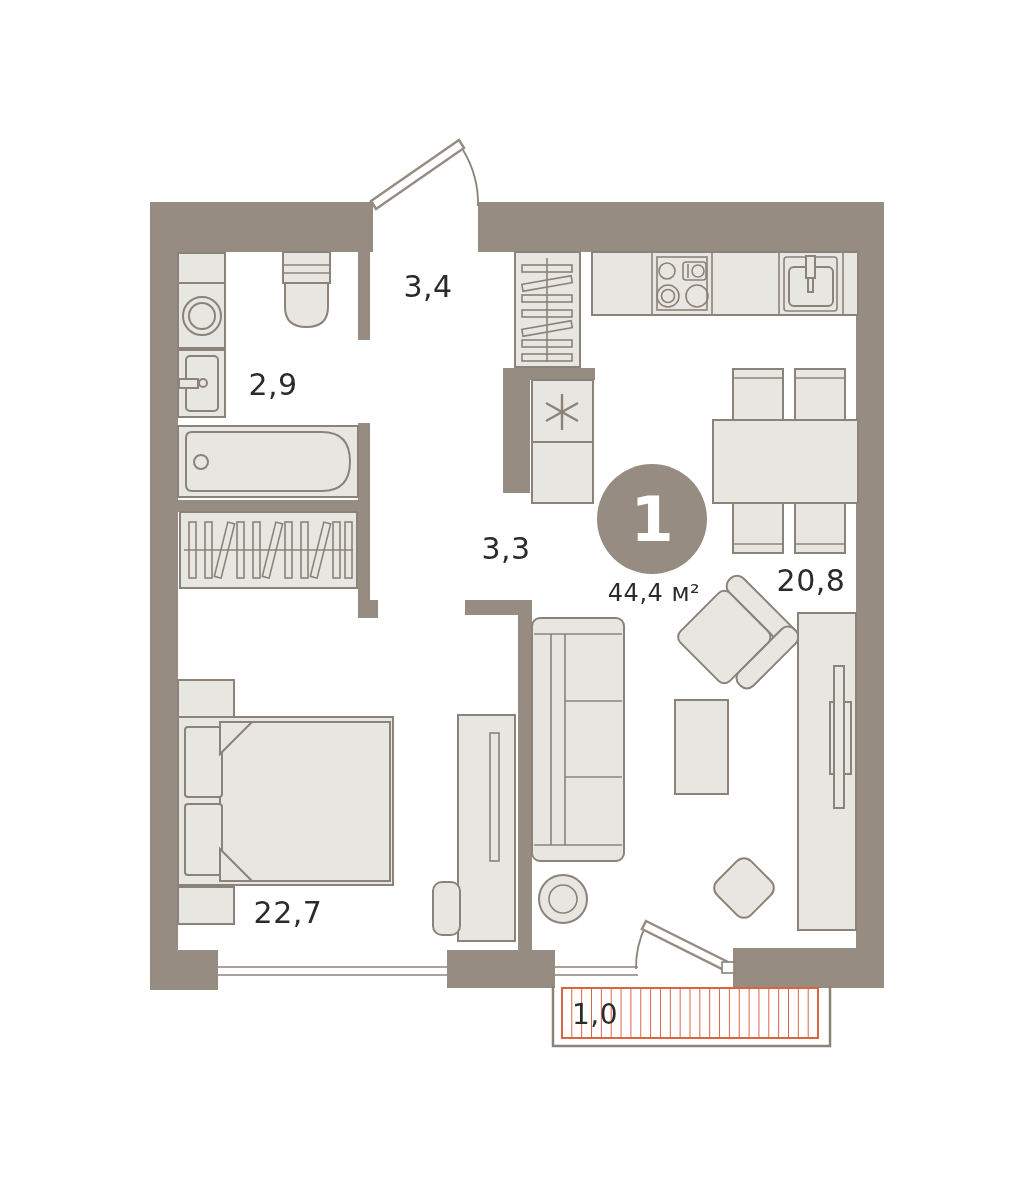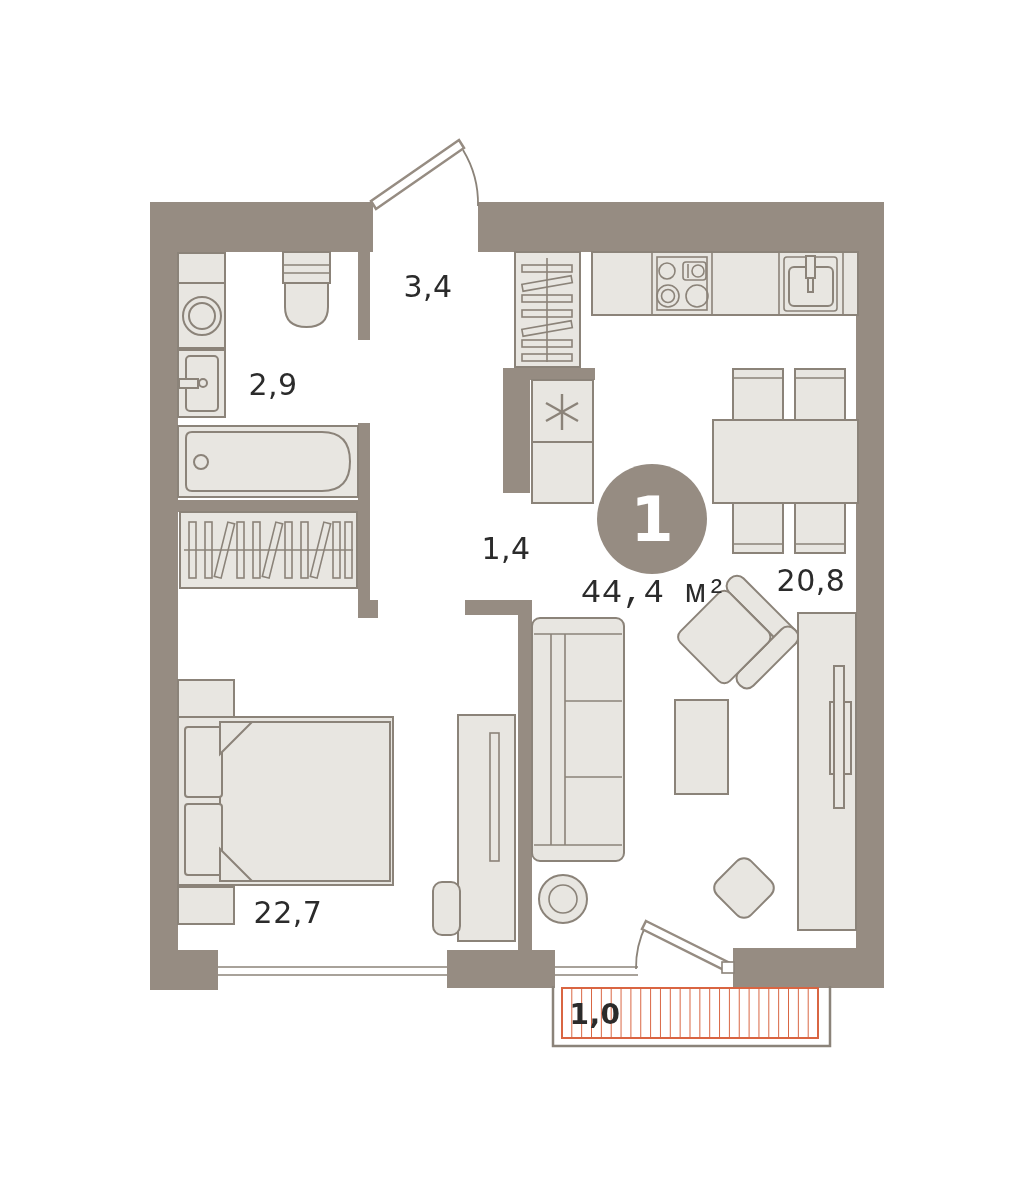"1,4" div.lbl { text: 1,4 -> 3,3 }
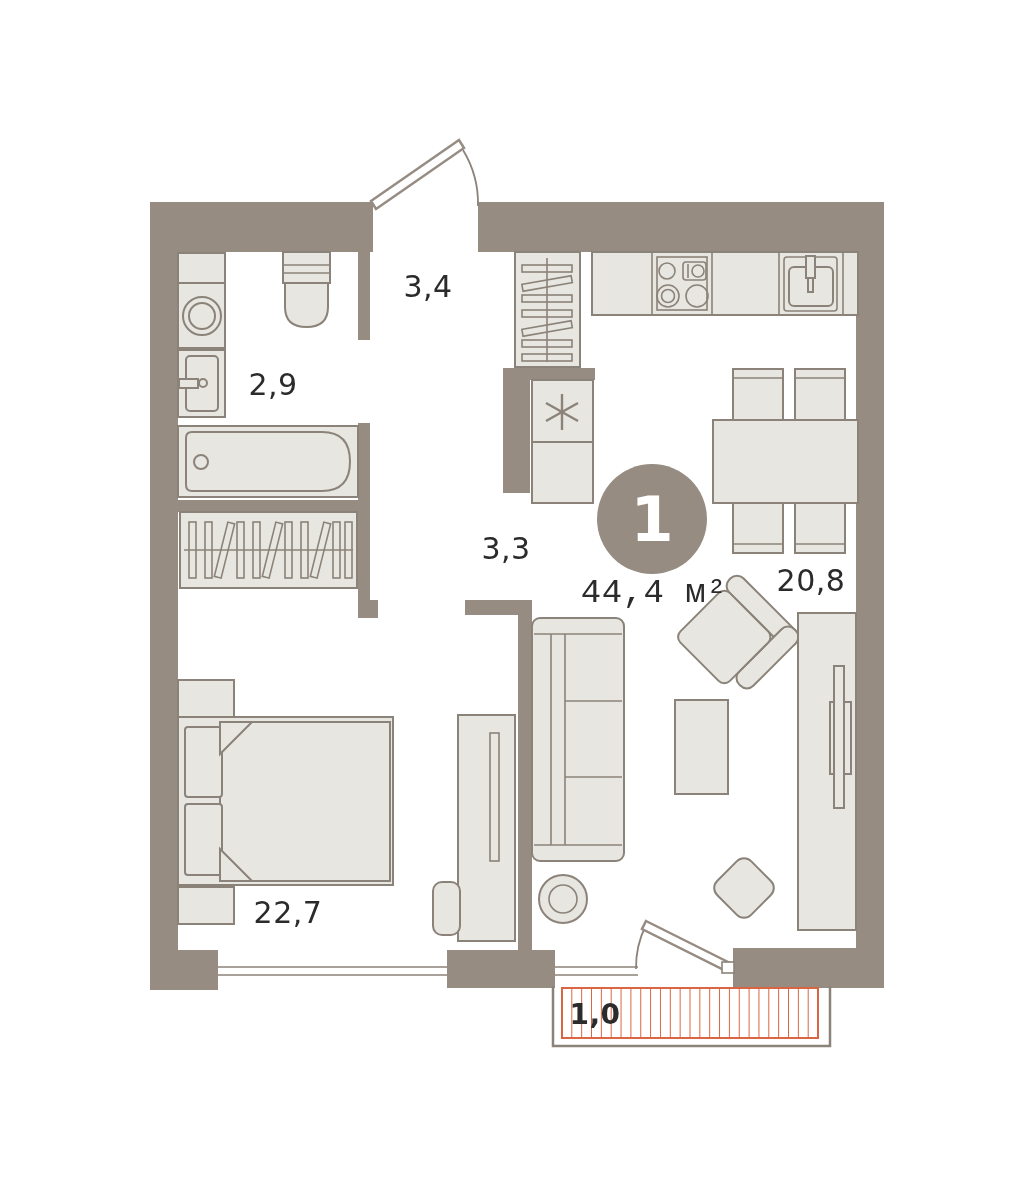"44,4 м²" .lbl.total { font-family: Liberation Mono, monospace -> none; font-size: 34px -> 24px }
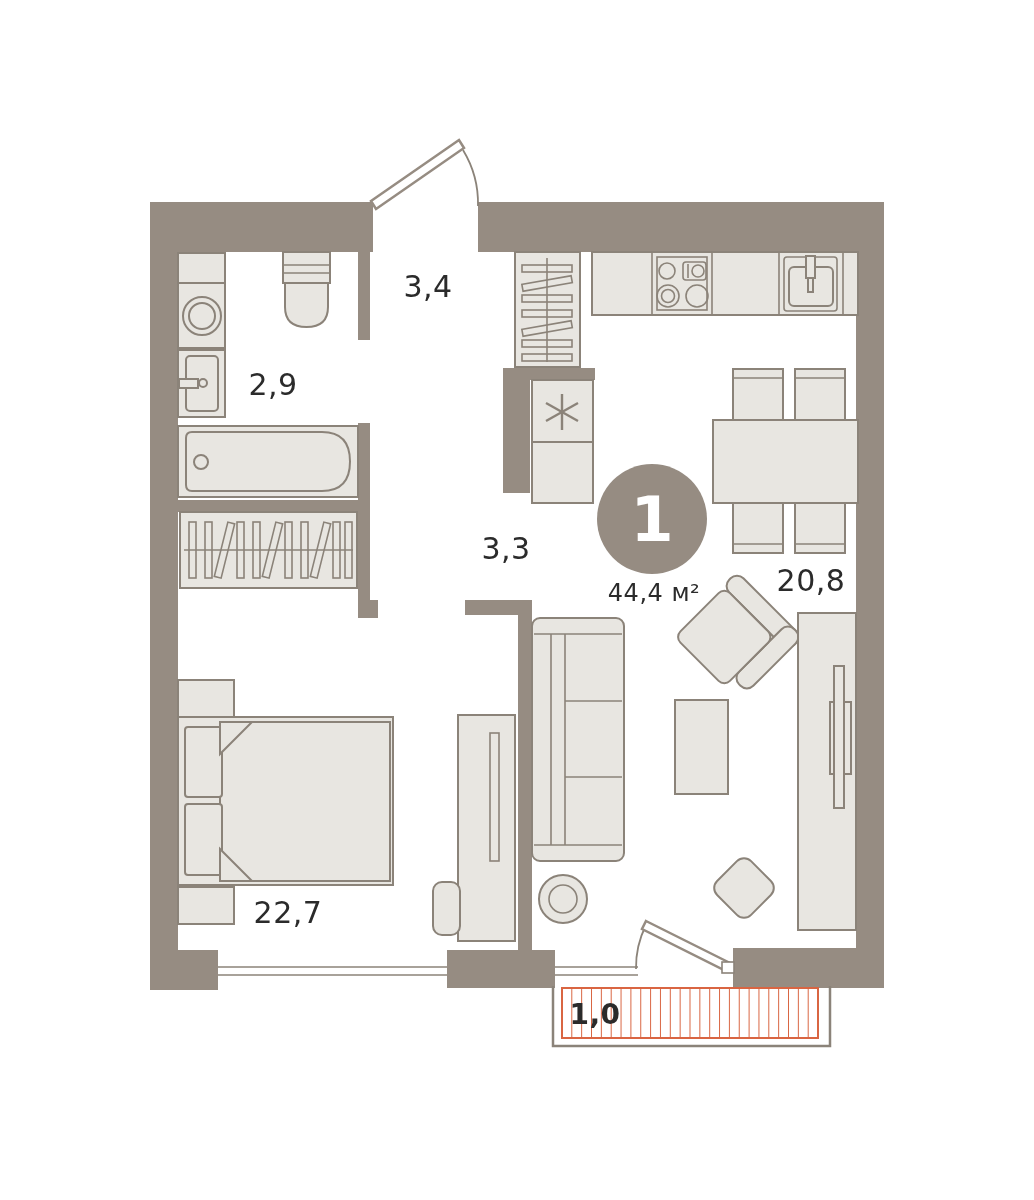"1,0" .lbl.balcony { font-weight: bold -> none }
